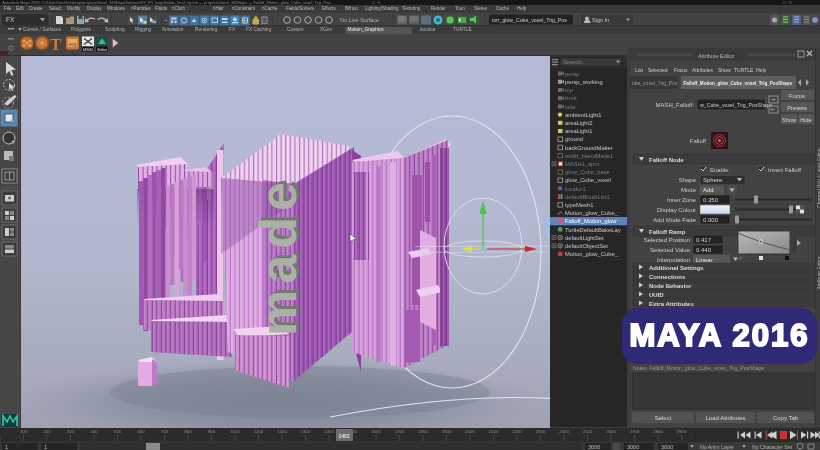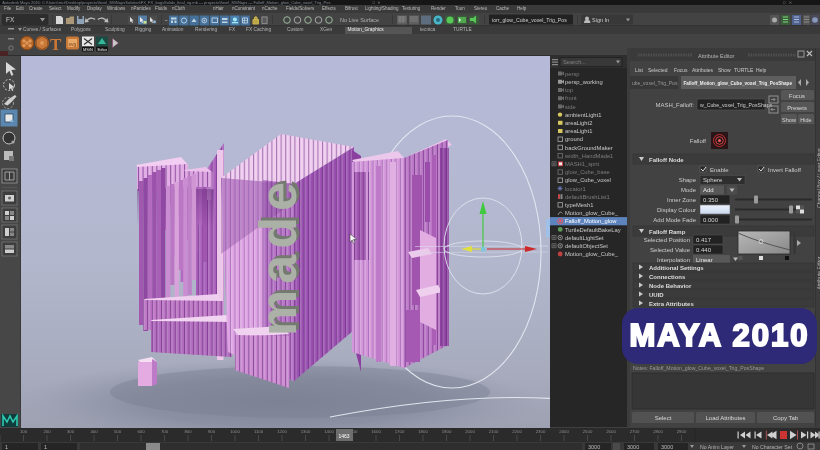"MAYA 2010" div.abs { text: 2010 -> 2016 }
